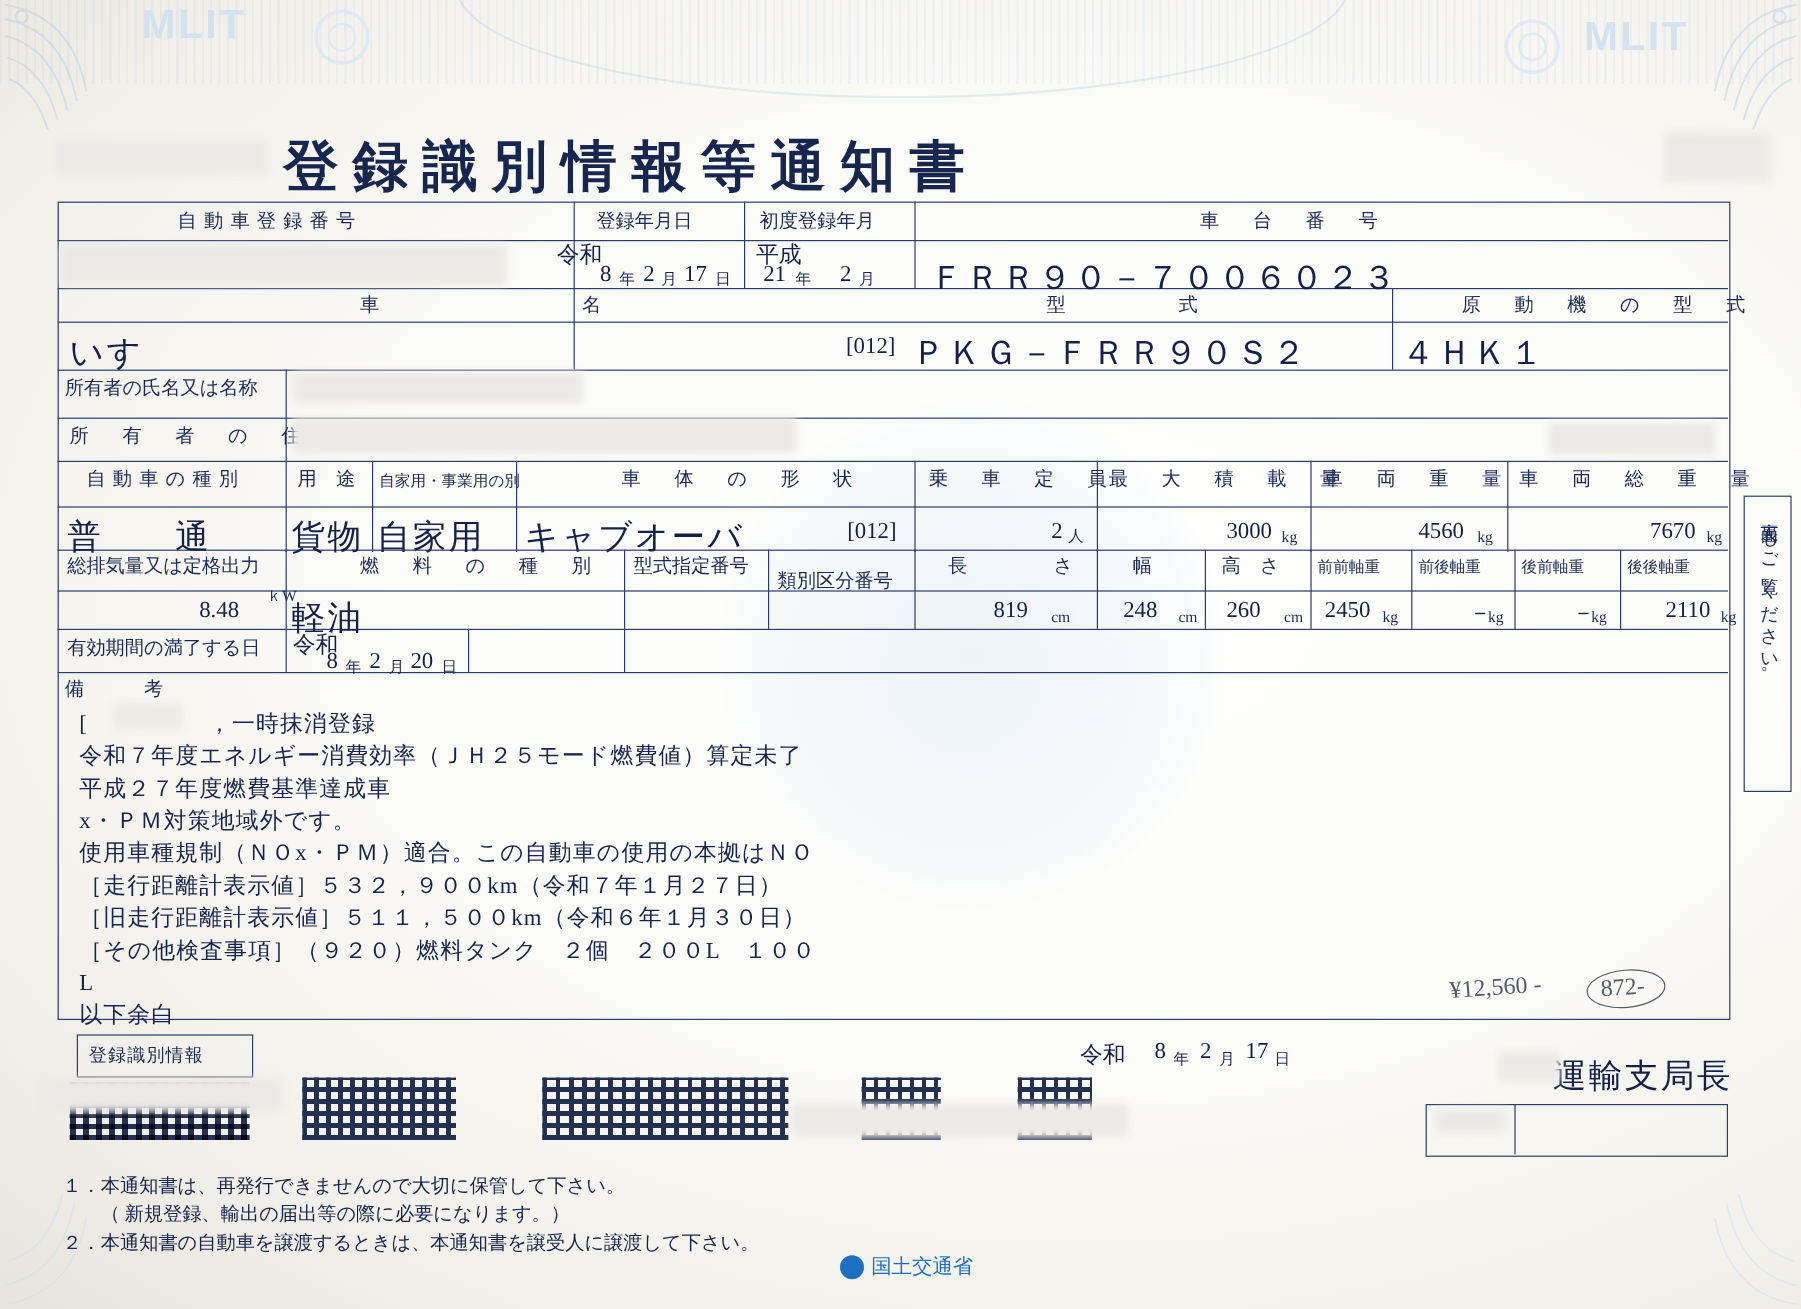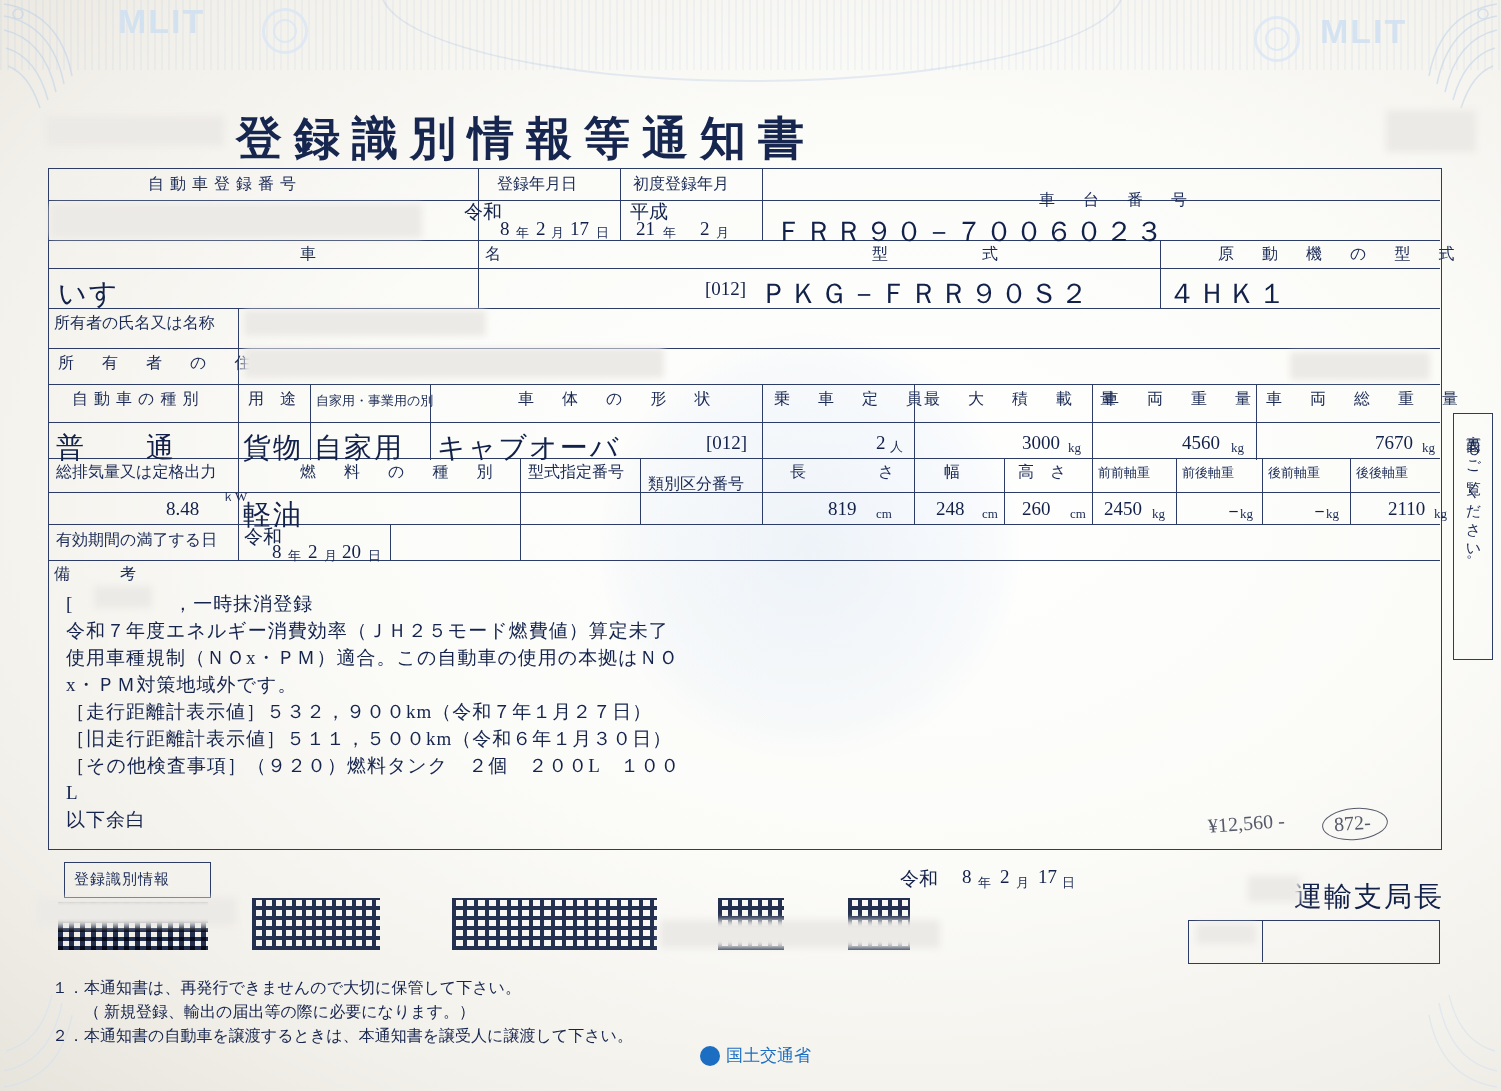"車 台 番 号" div.lbl { margin-left: 39px -> none; top: 190px -> 174px }
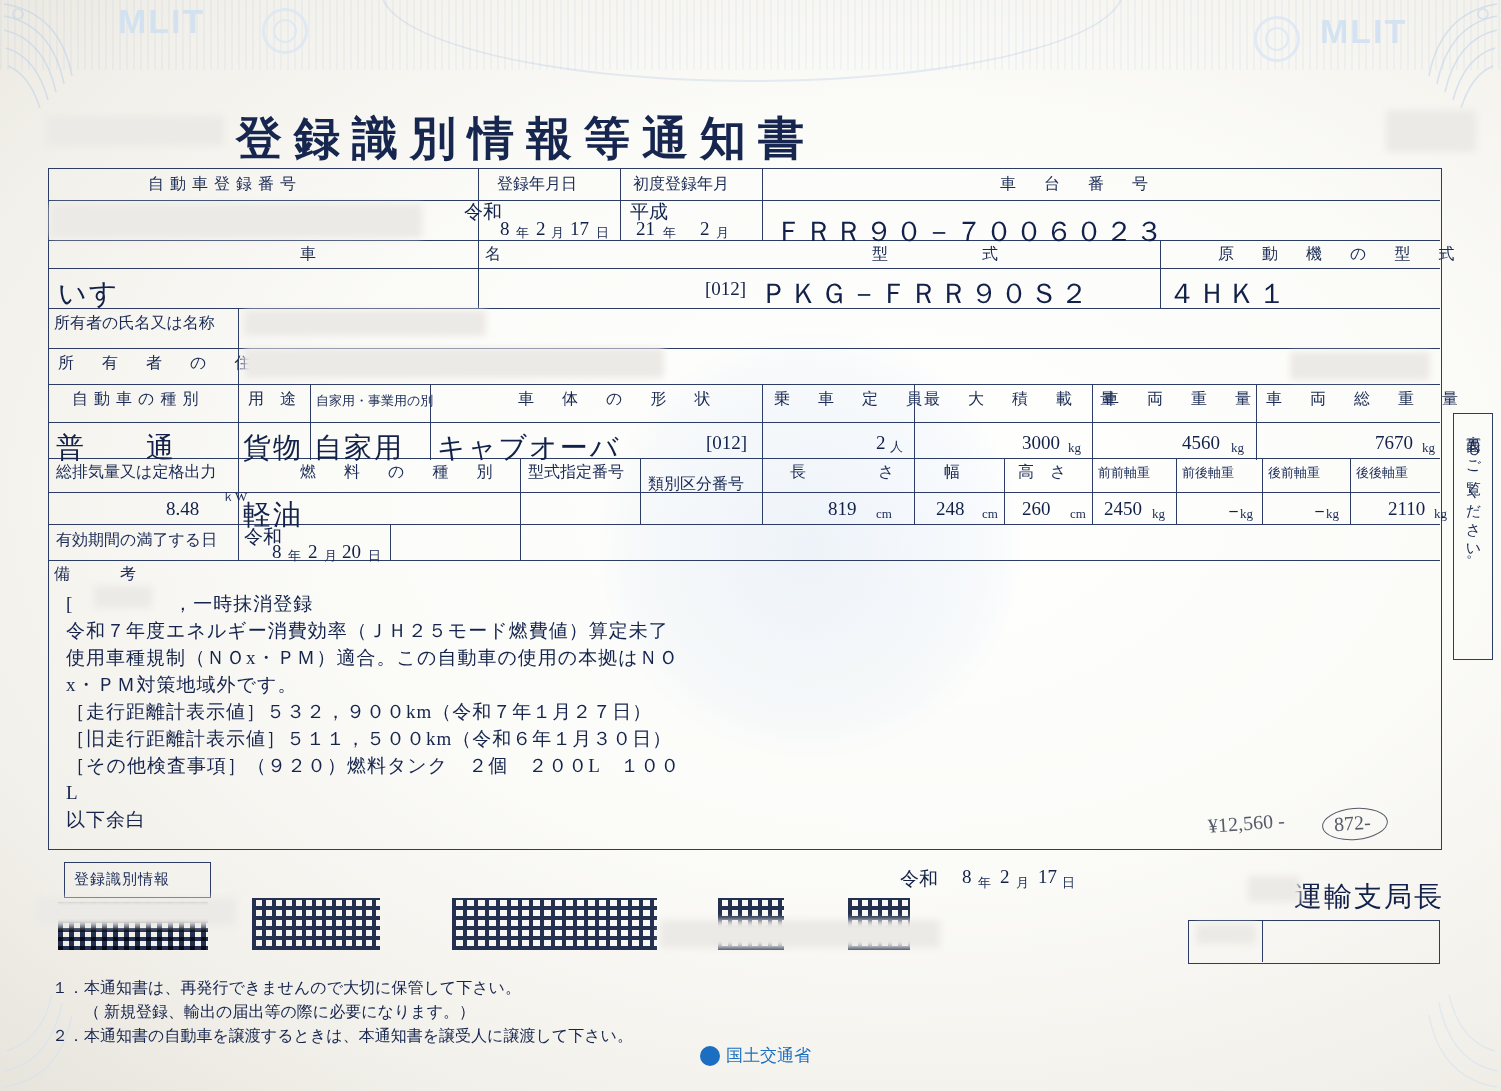"平成２７年度燃費基準達成車" div.rline { html: none -> <div>平成２７年度燃費基準達成車</div> }
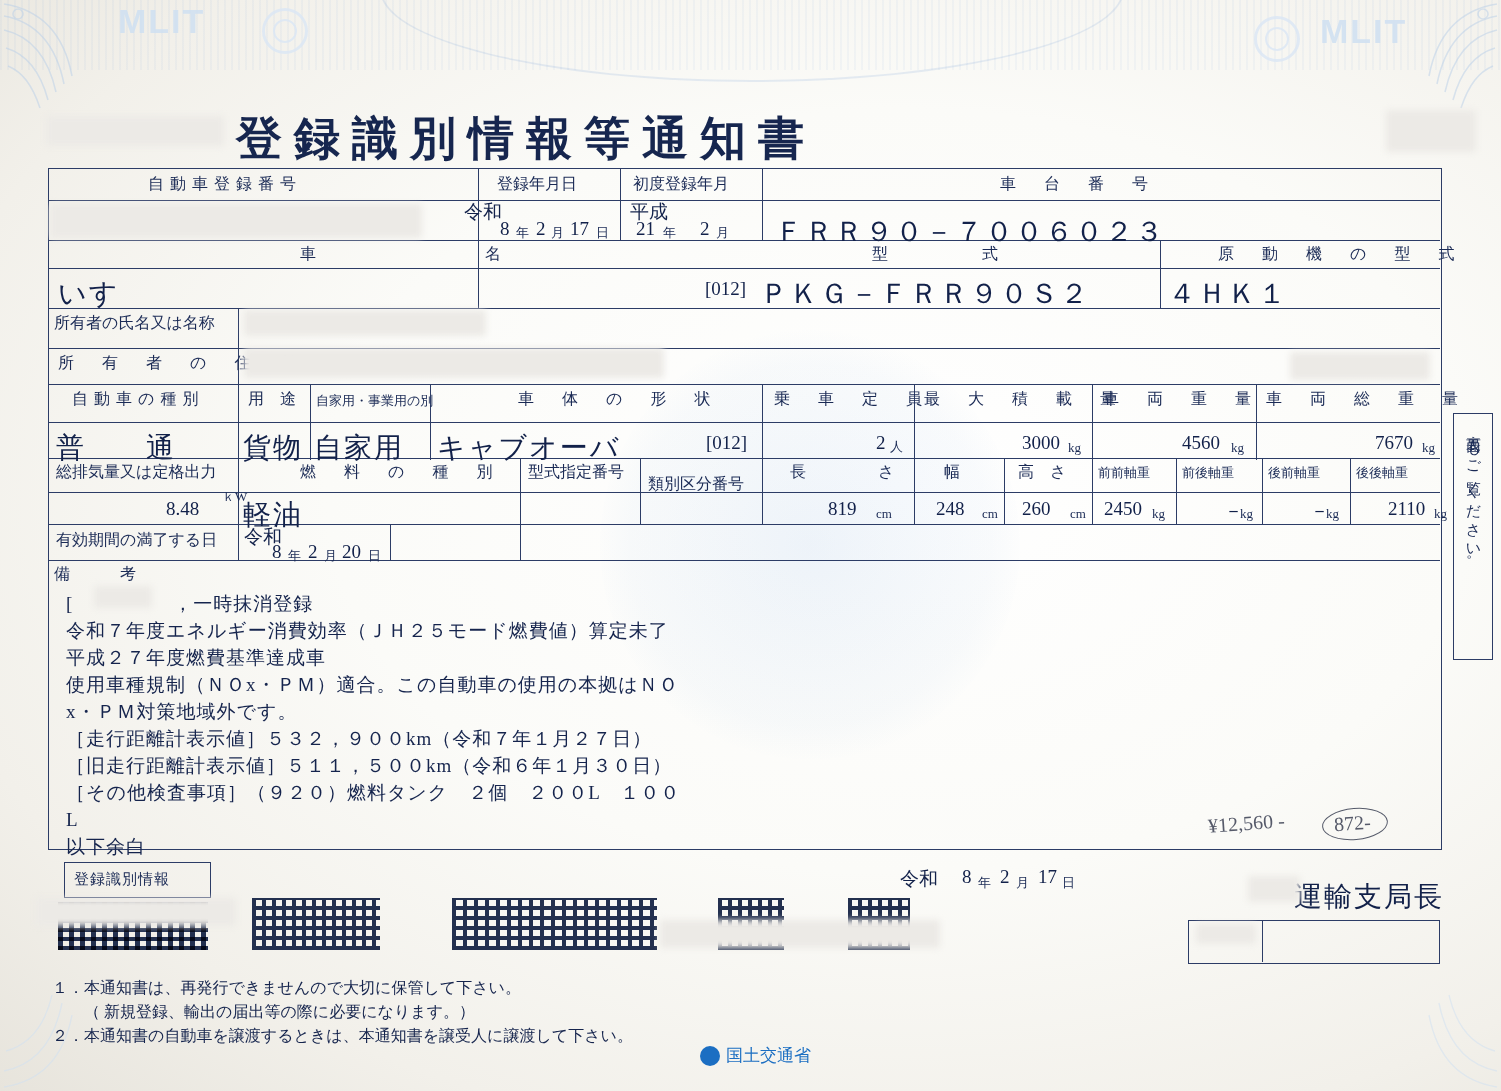"使用車種規制（ＮＯx・ＰＭ）適合。この自動車の使用の本拠はＮＯ" div.rline { order: before "x・ＰＭ対策地域外です。" -> after "x・ＰＭ対策地域外です。" }
